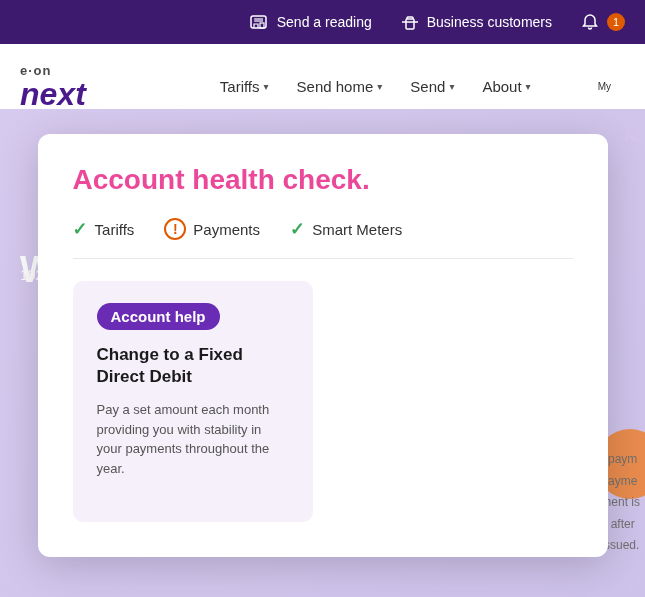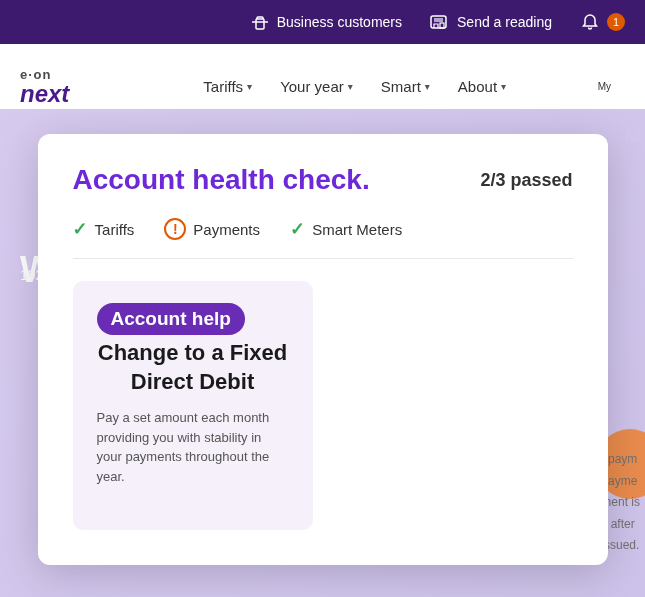"Business customers" div.top-bar-item { order: before "Send a reading" -> after "Send a reading" }
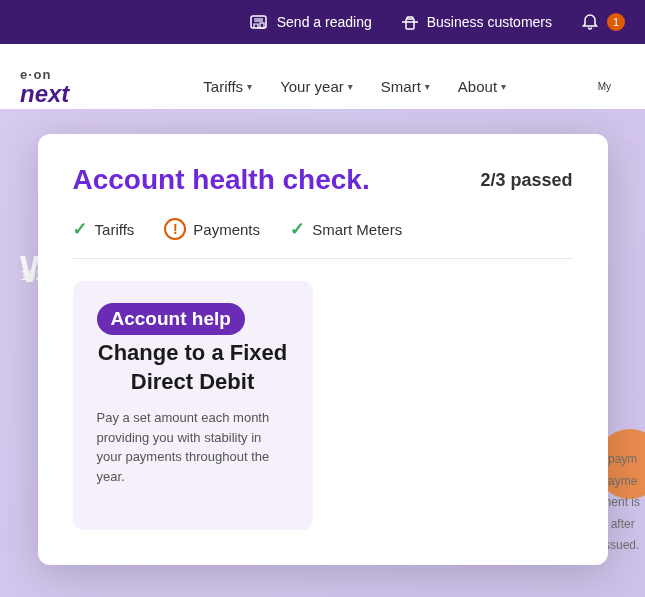"next" .logo-next { font-size: 24px -> 32px }
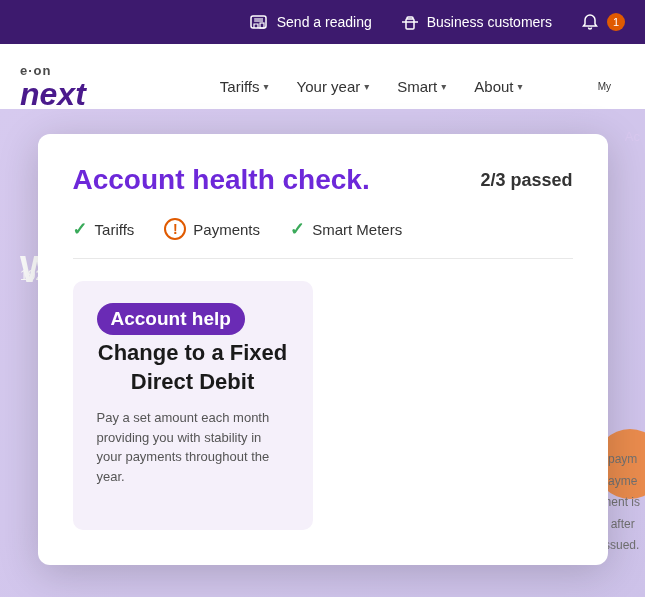"Your year" span { text: Your year -> Send home }
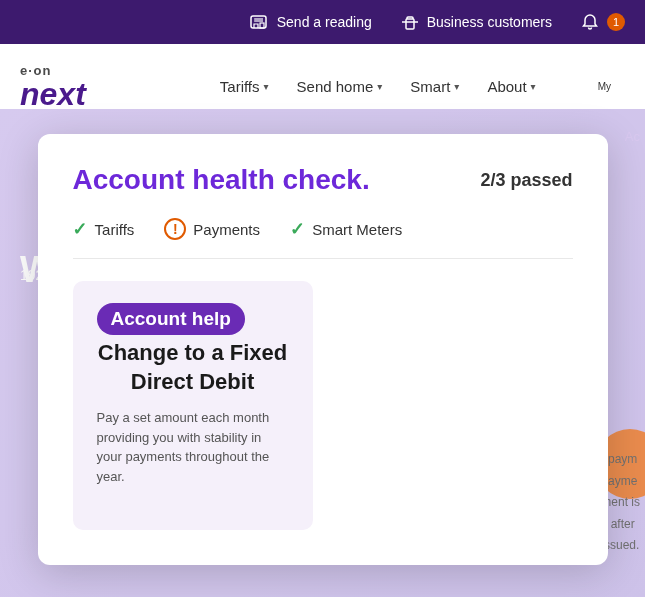"Smart" span { text: Smart -> Send }
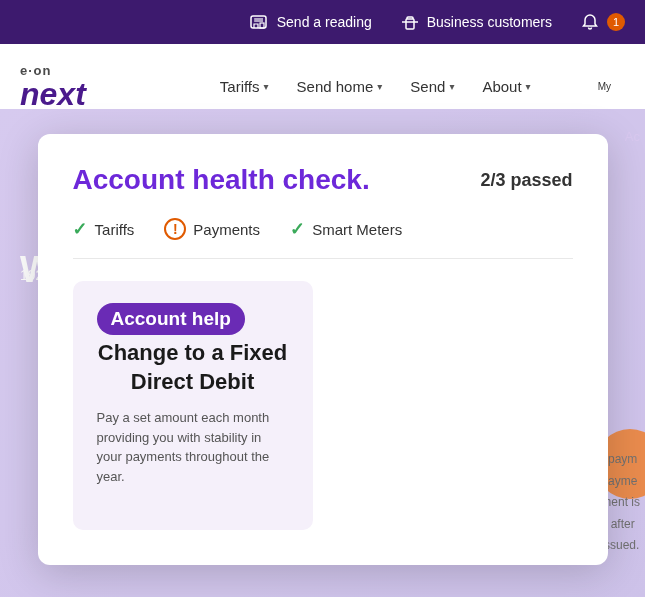"Account health check." .modal-title { color: #6d28d9 -> #ec4899 }
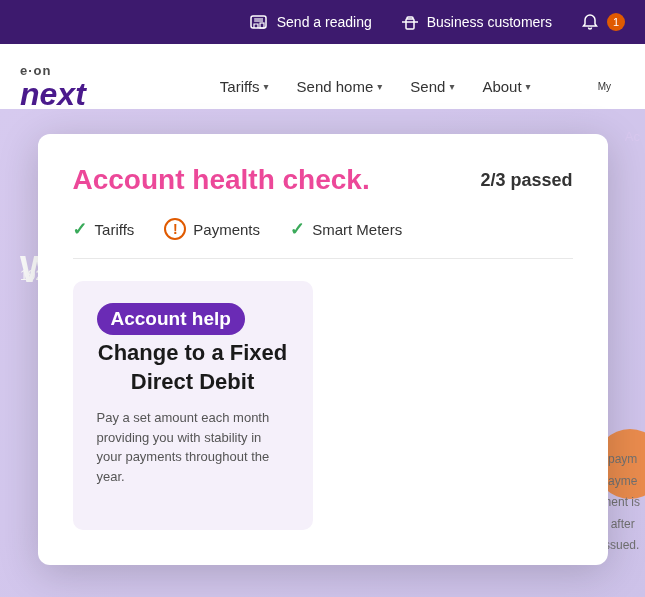"2/3 passed" div.passed-badge { html: <div>2/3 passed</div> -> none }
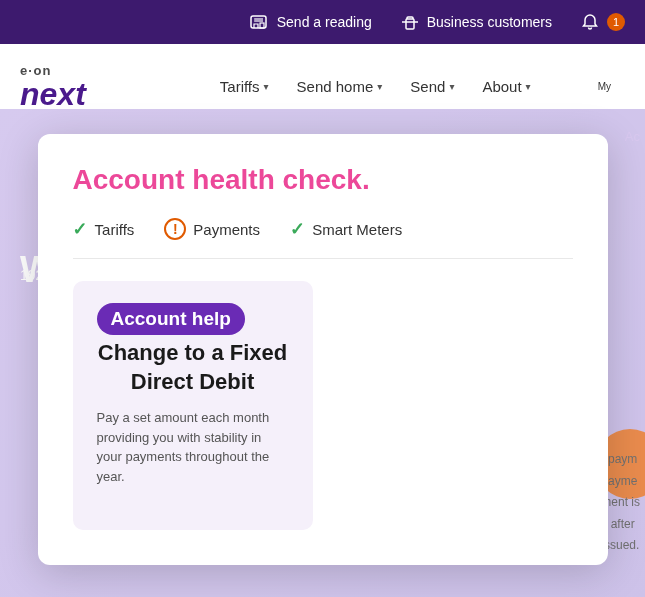"Account help" .account-help-tag { font-size: 19px -> 15px; margin-bottom: 4px -> 14px }
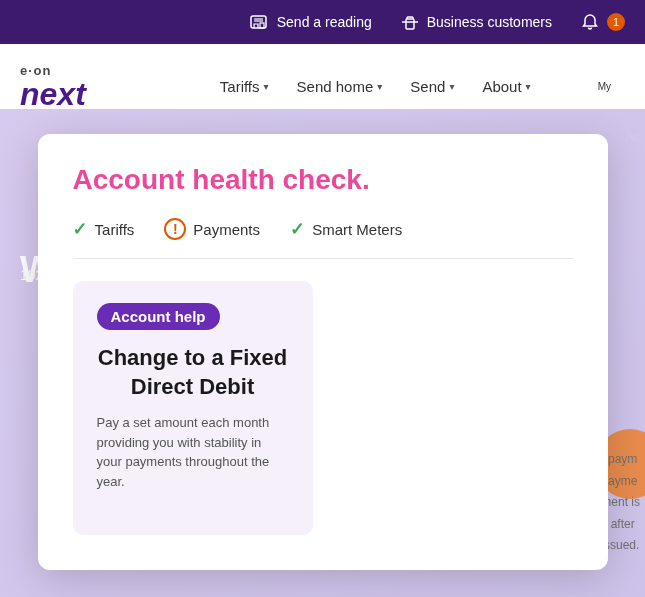"Change to a Fixed Direct" .card-title { font-size: 22px -> 17px; text-align: center -> none }
